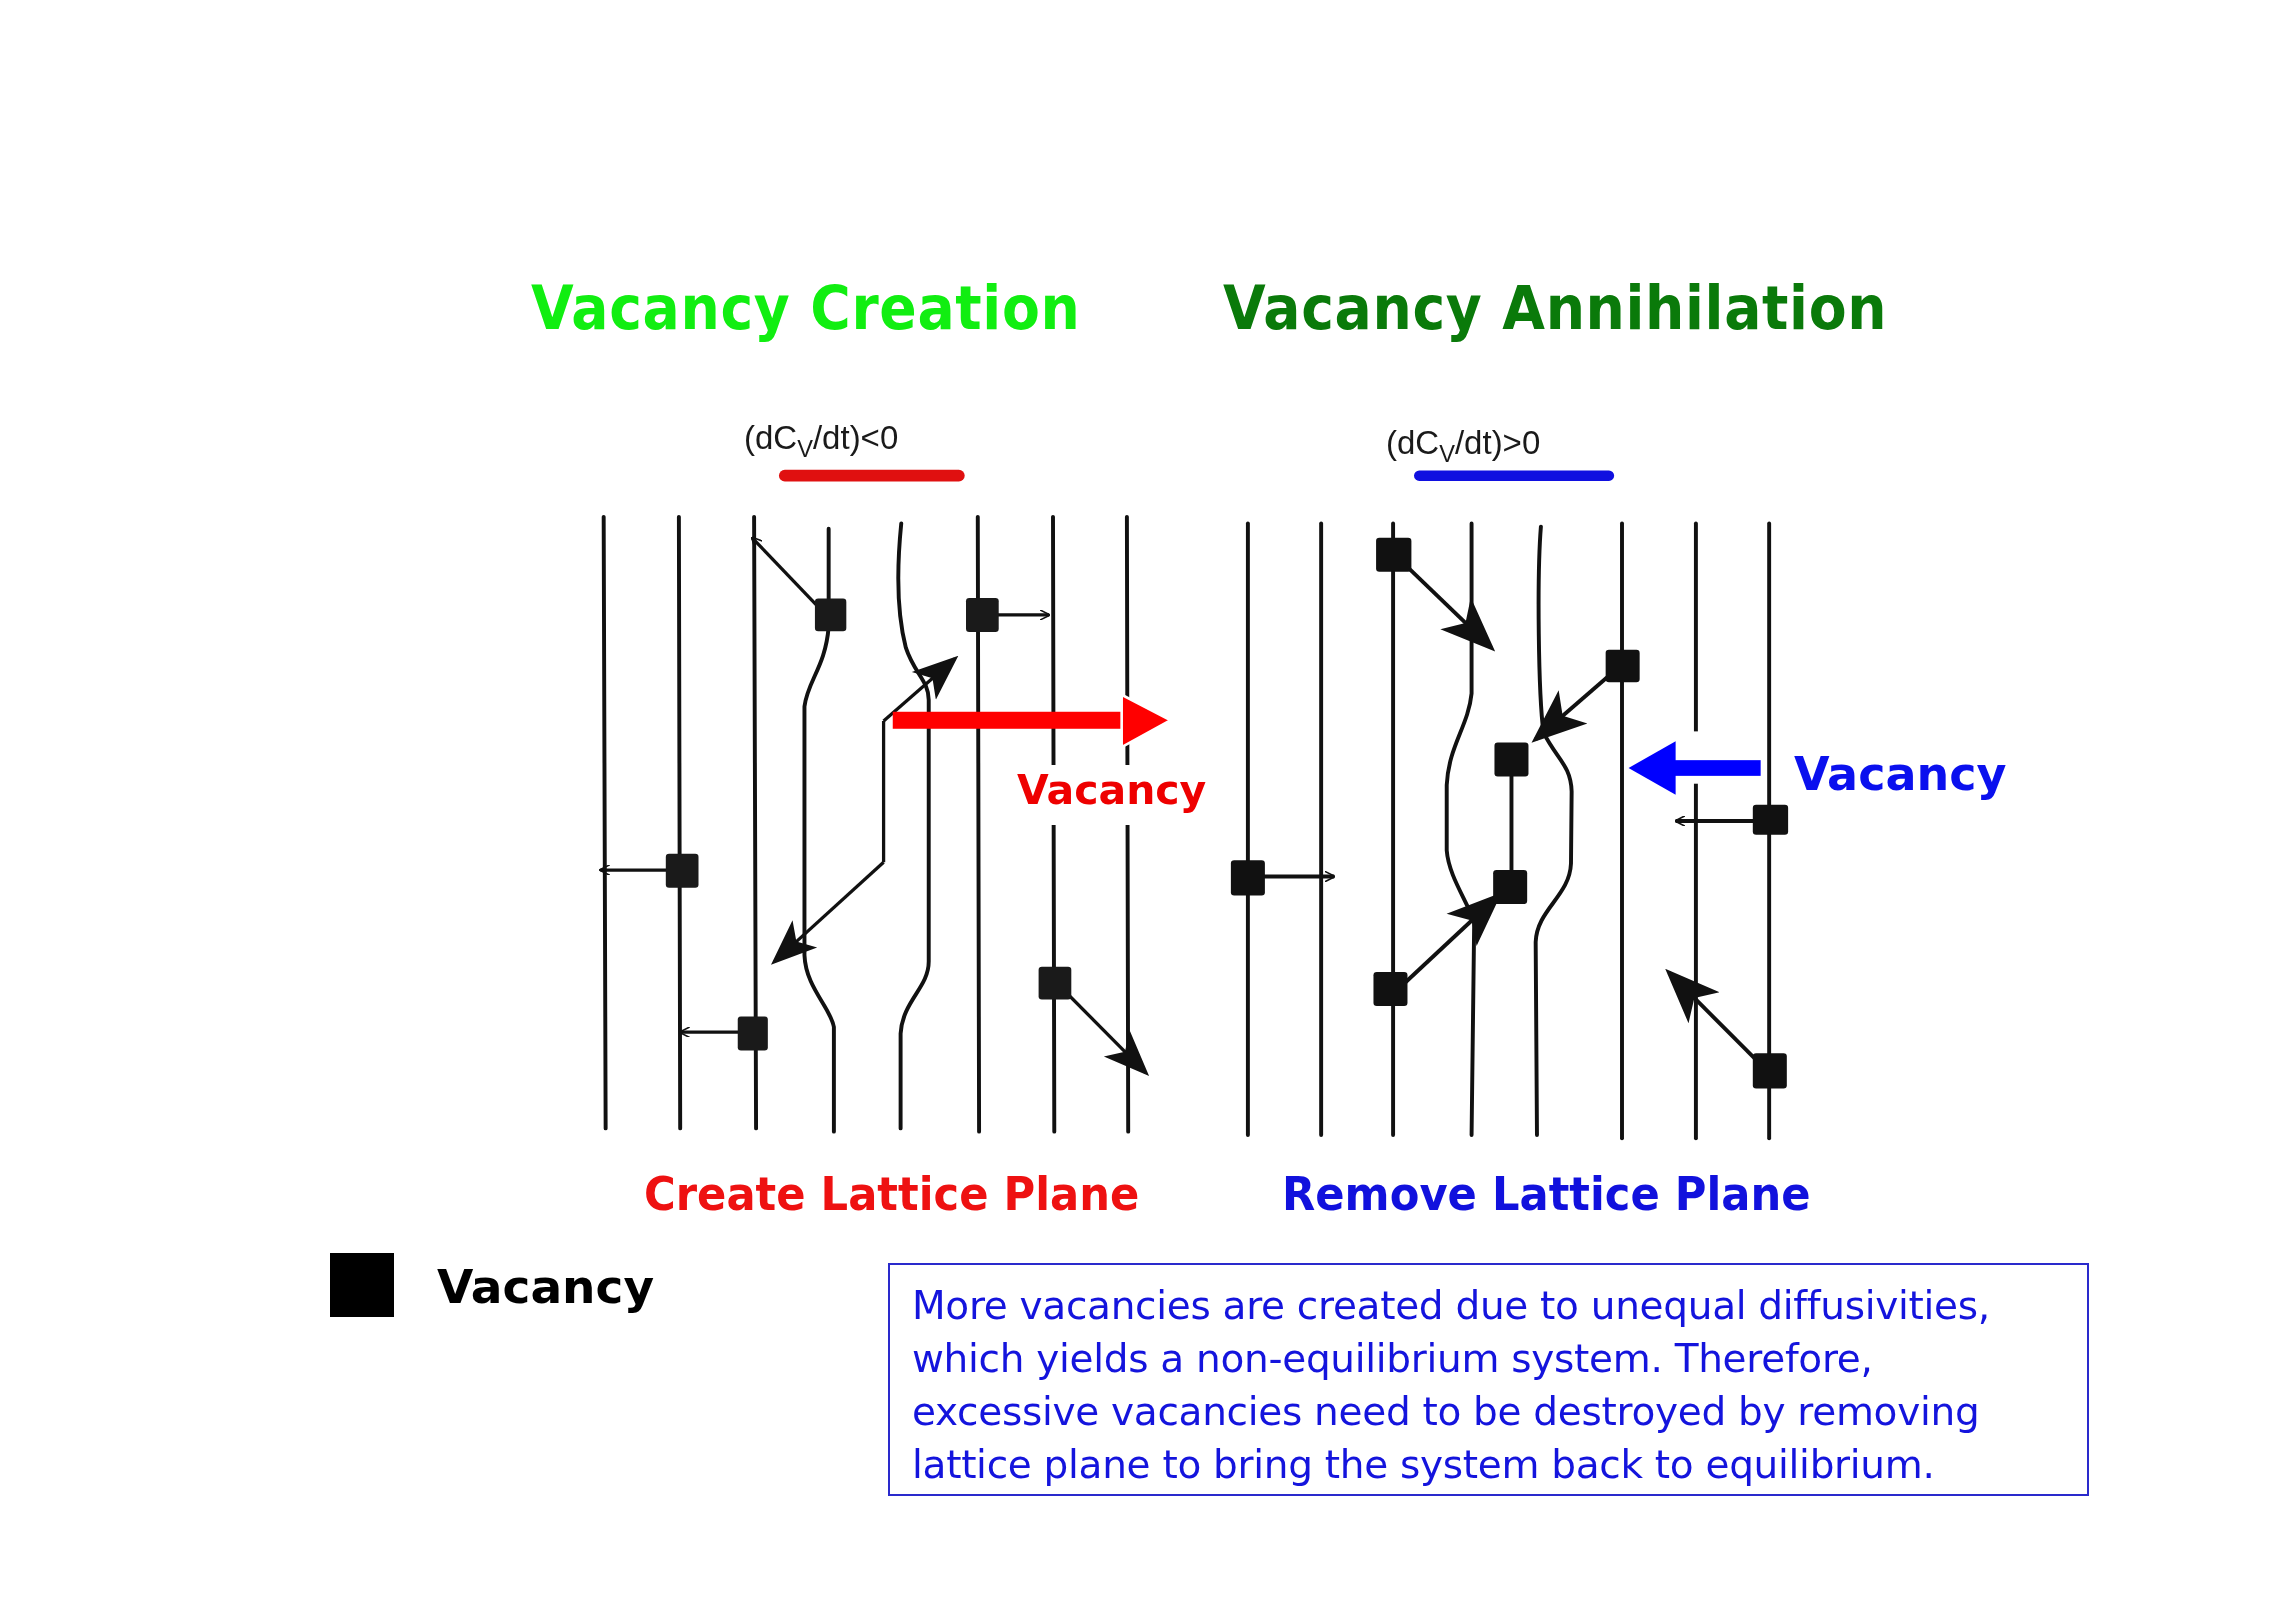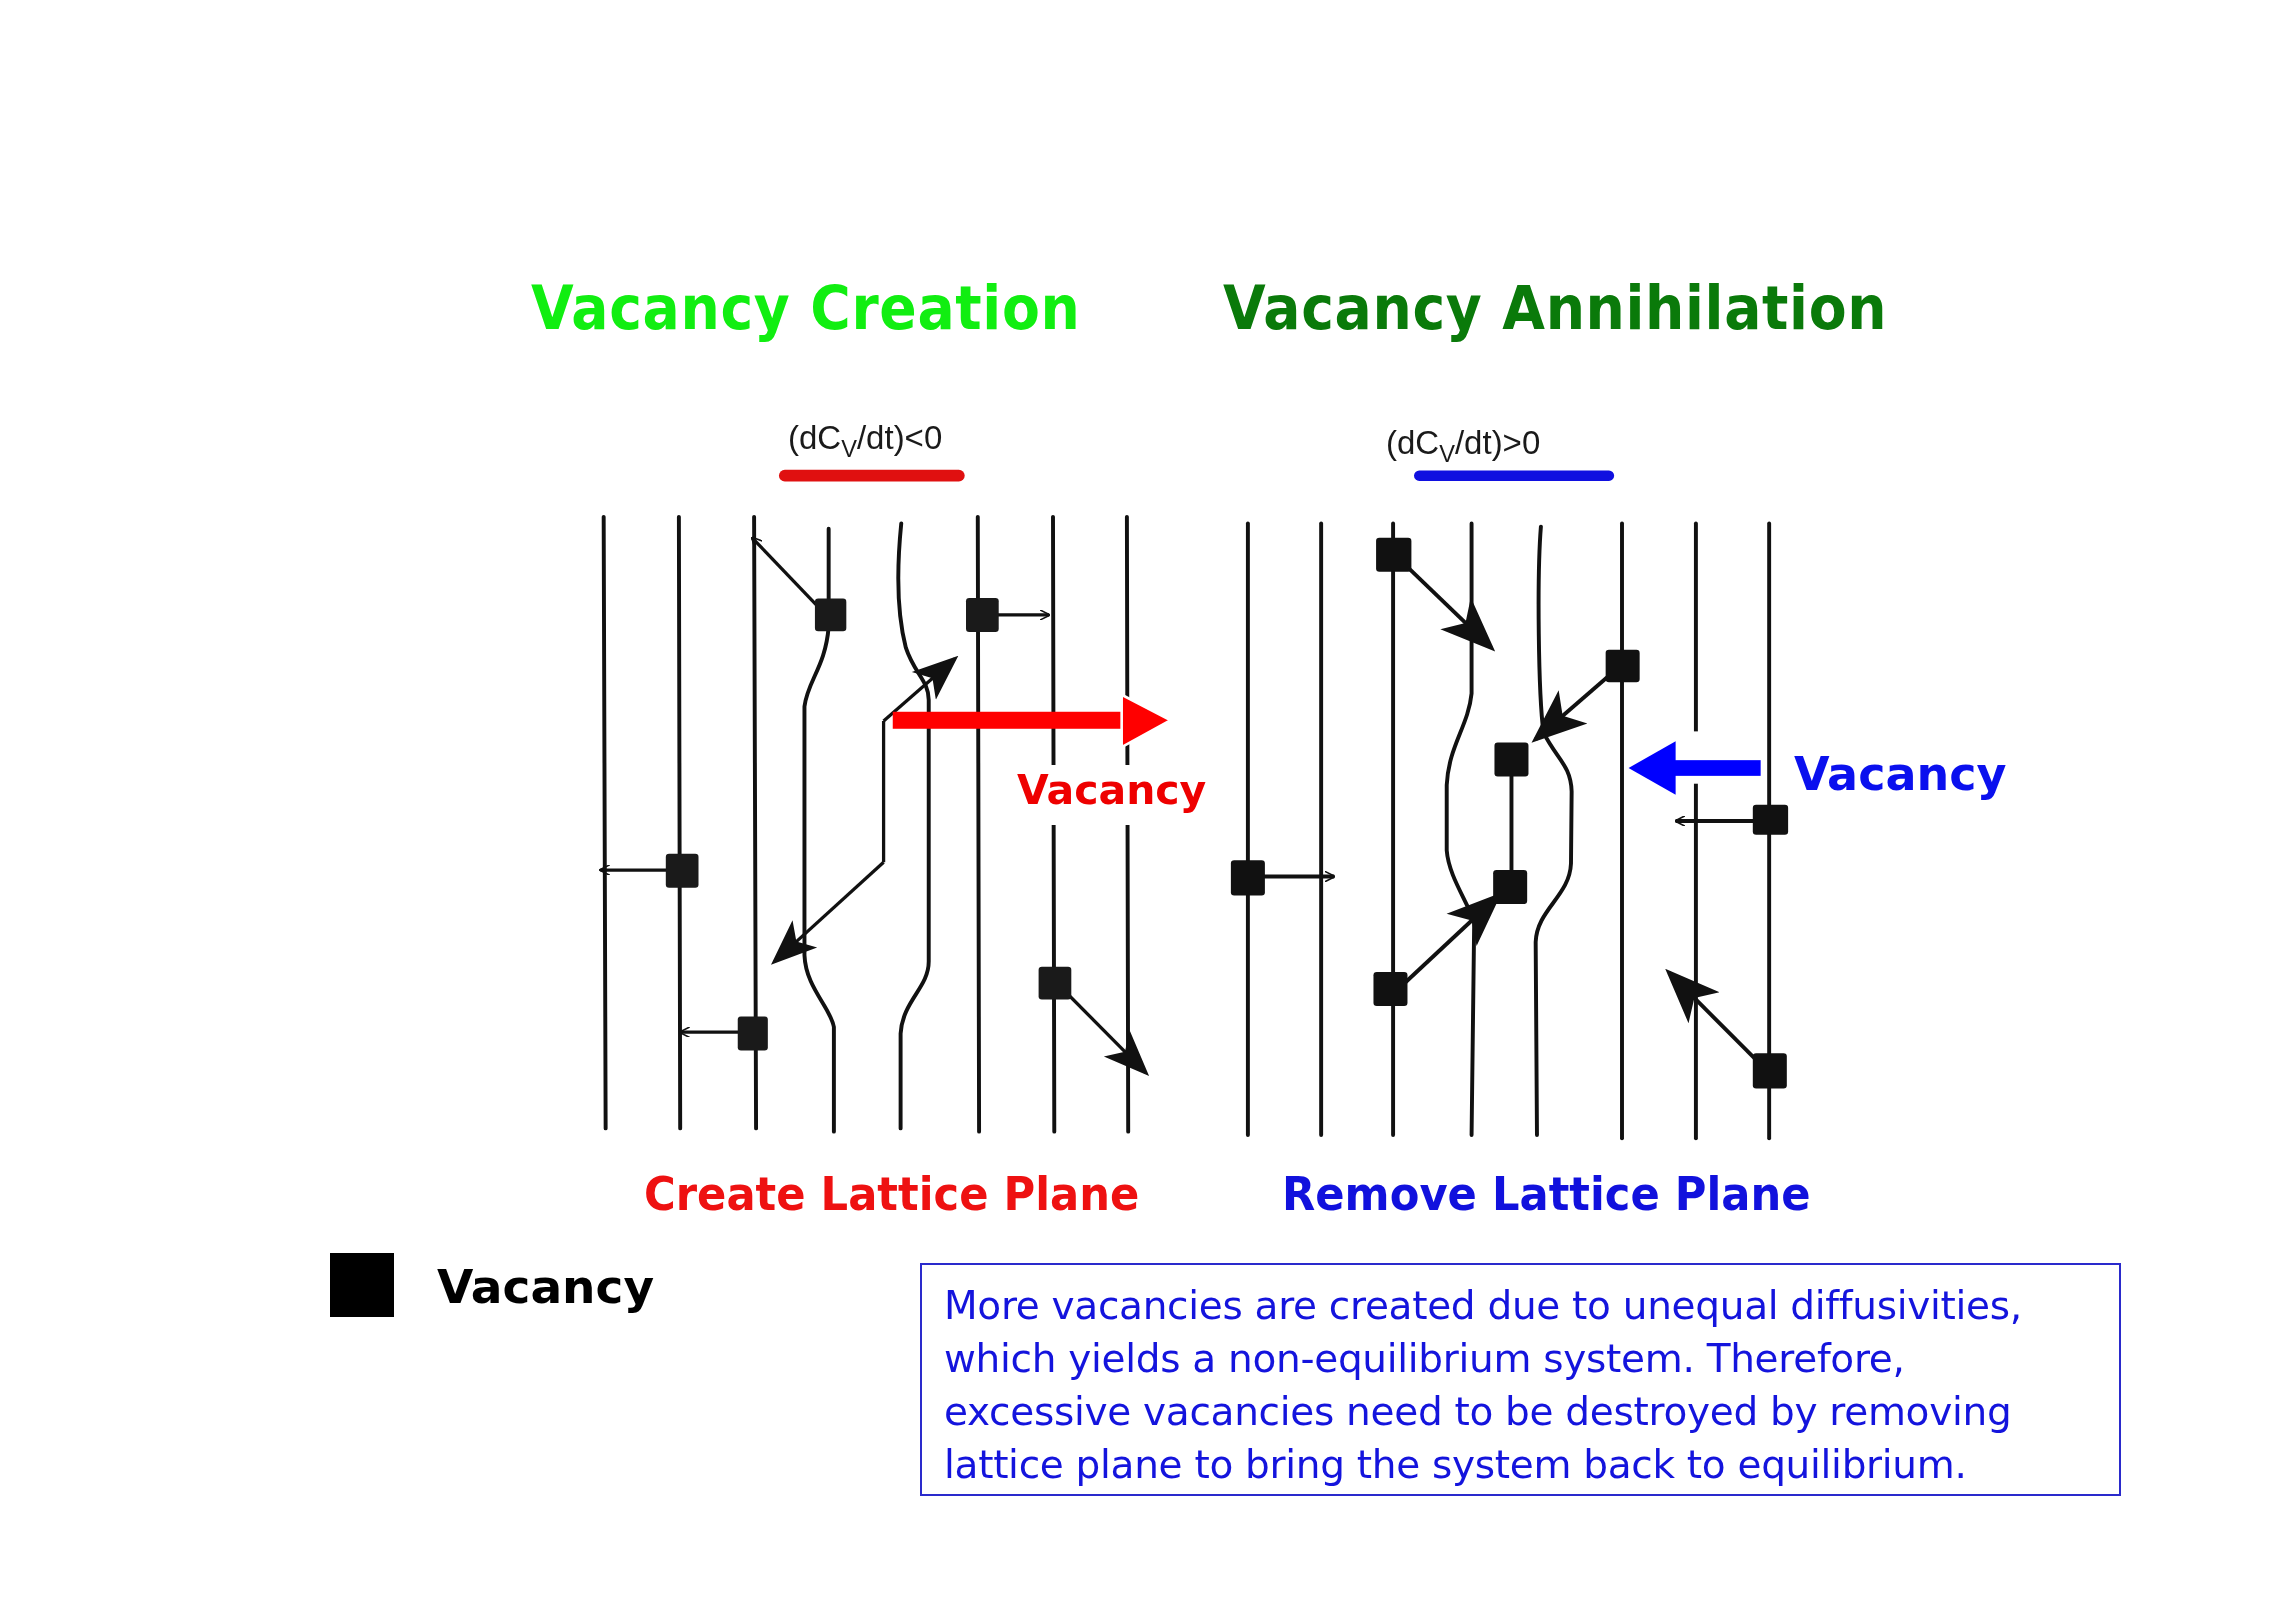"(dCV/dt)<0" #rate-left { left: 788px -> 744px }
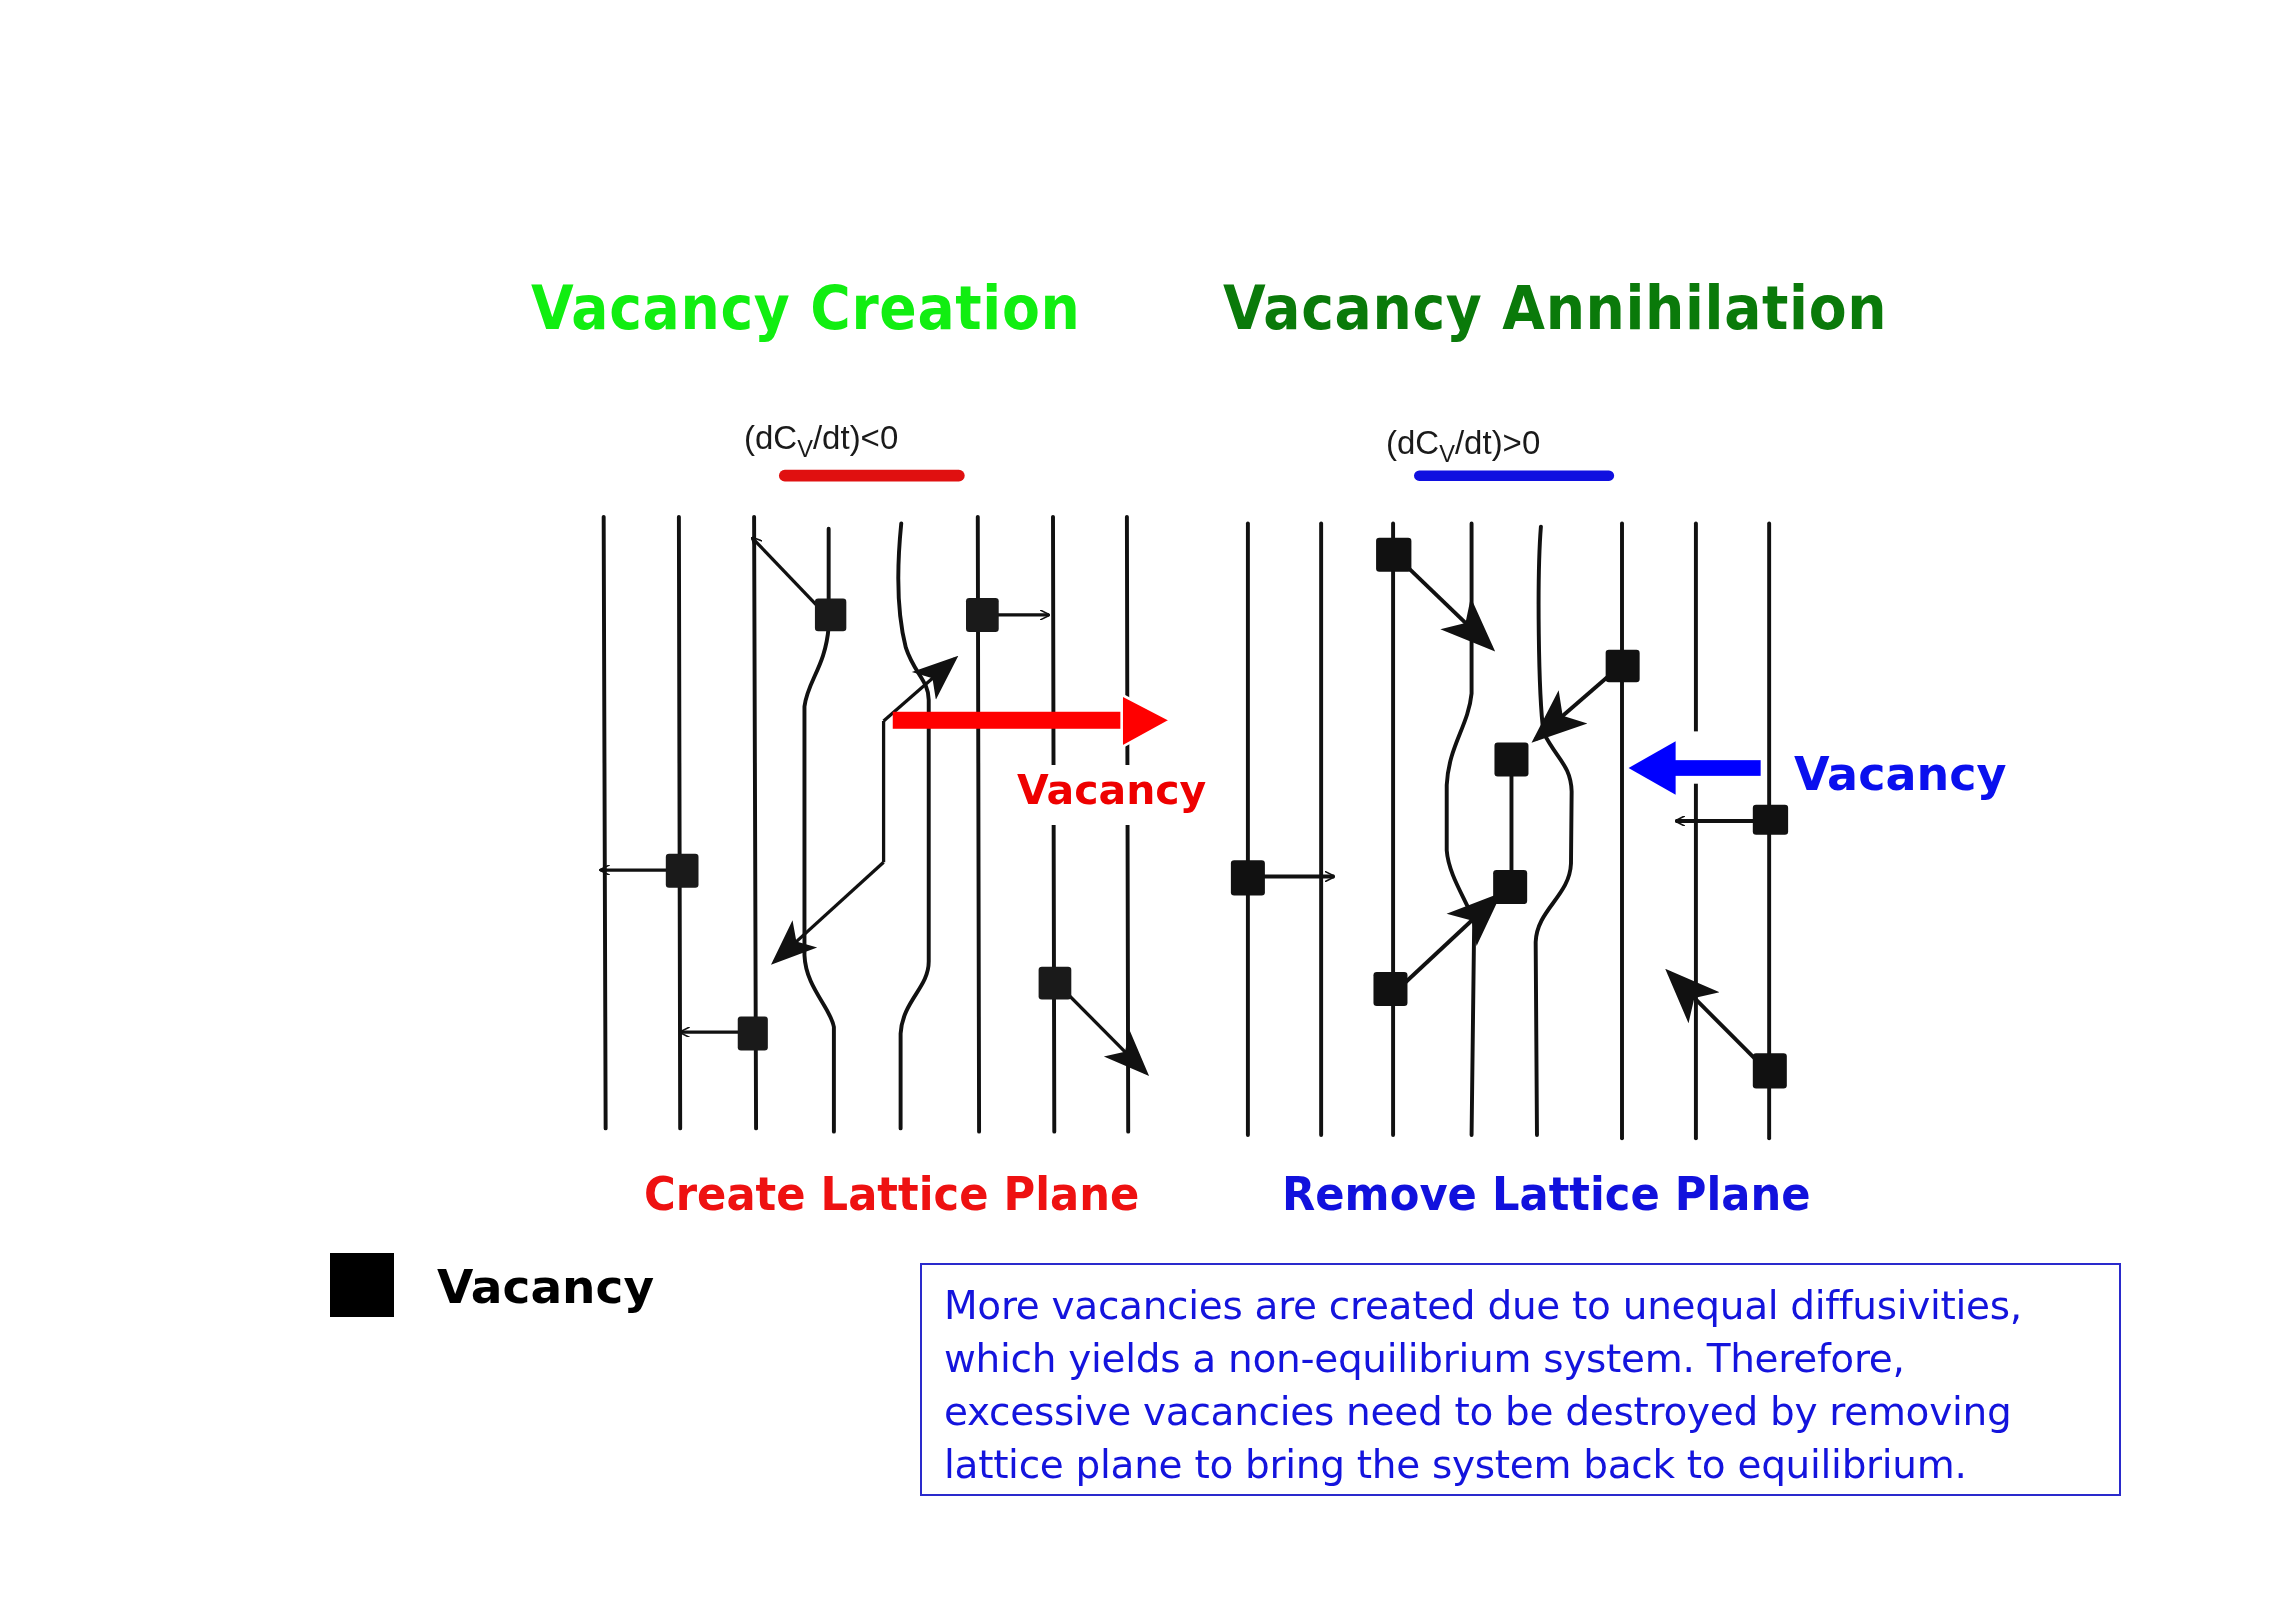"More vacancies are created due" #note-box { left: 920px -> 888px }
